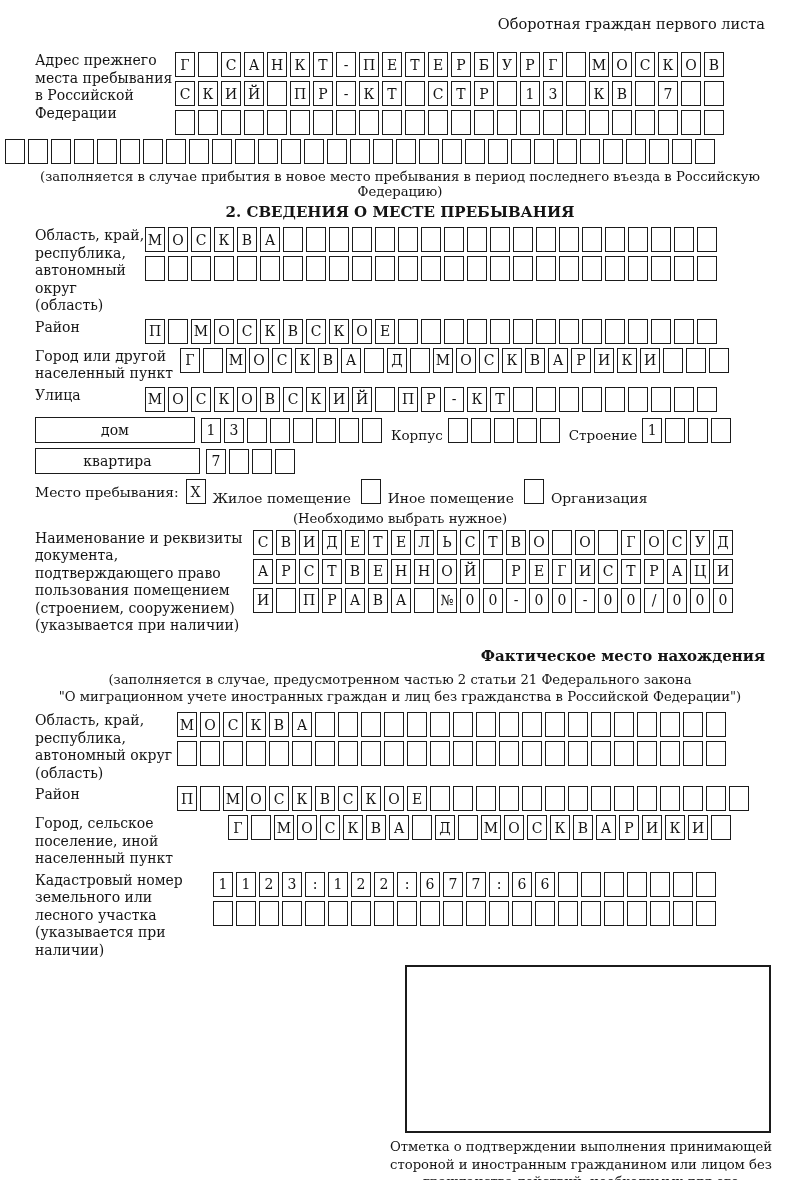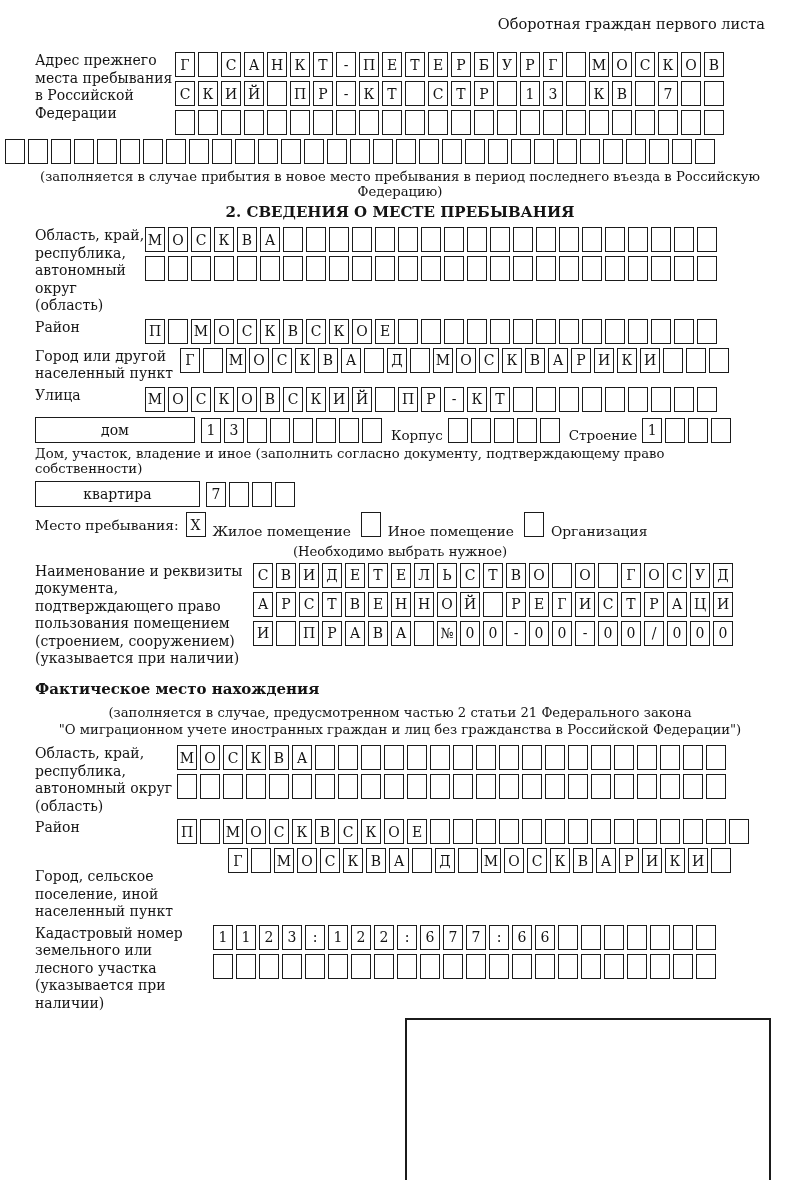"Дом, участок, владение и иное" div.caption { html: <div>Дом, участок, владение и иное (заполнить согласно документу, подтверждающему право собственности)</div> -> none }
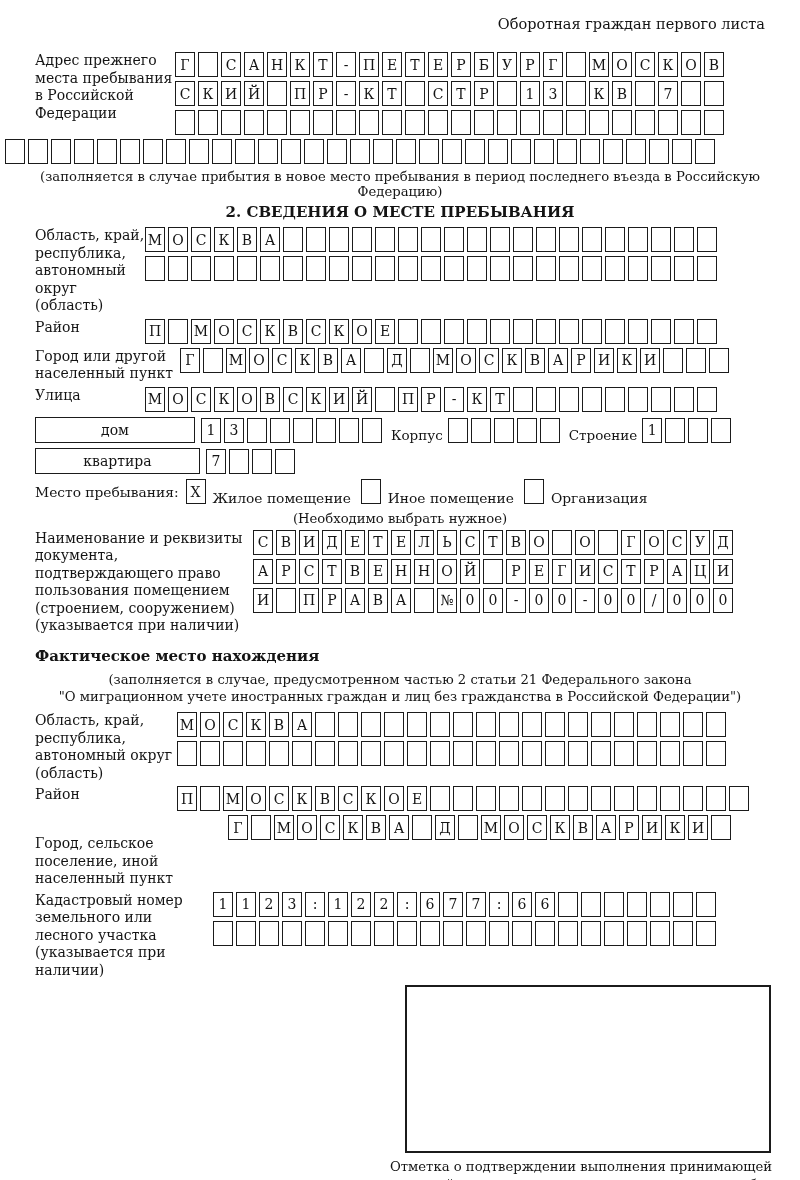"Фактическое место нахождения" .fact-title { text-align: left -> right }
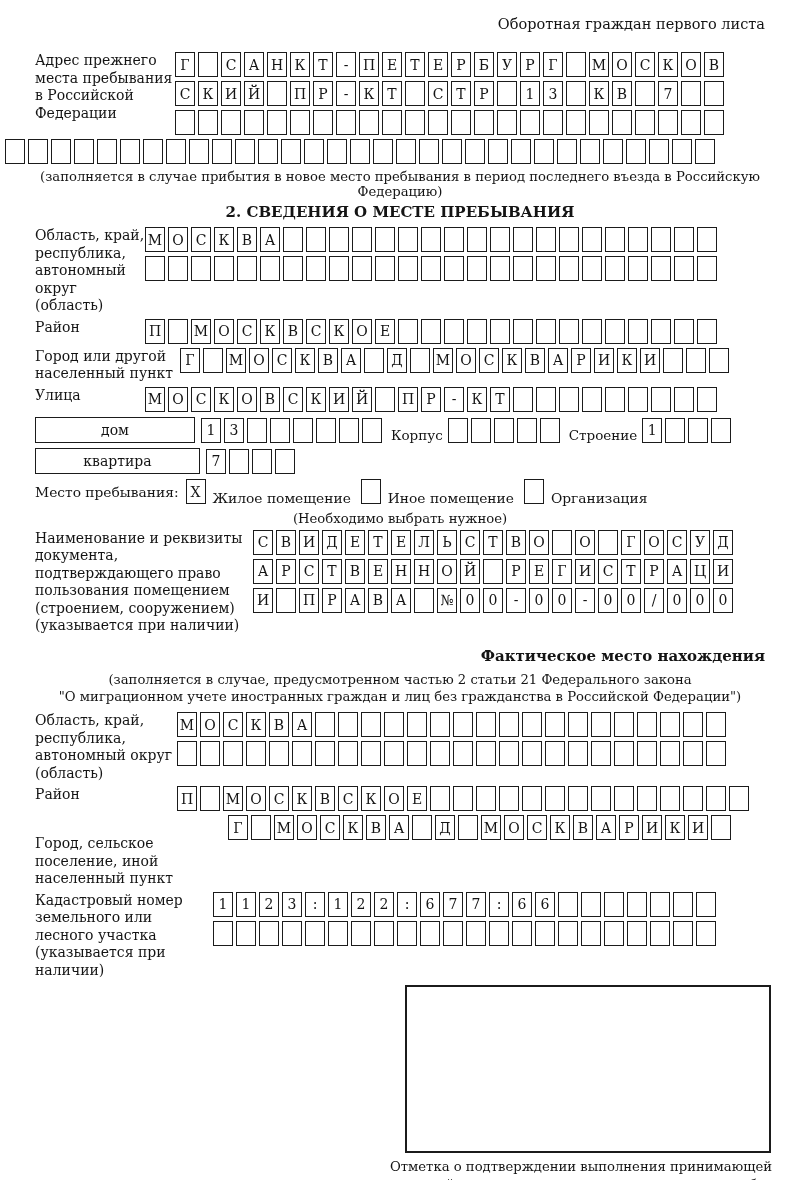"Город, сельское поселение, иной" .w190 { margin-top: 20px -> none }
